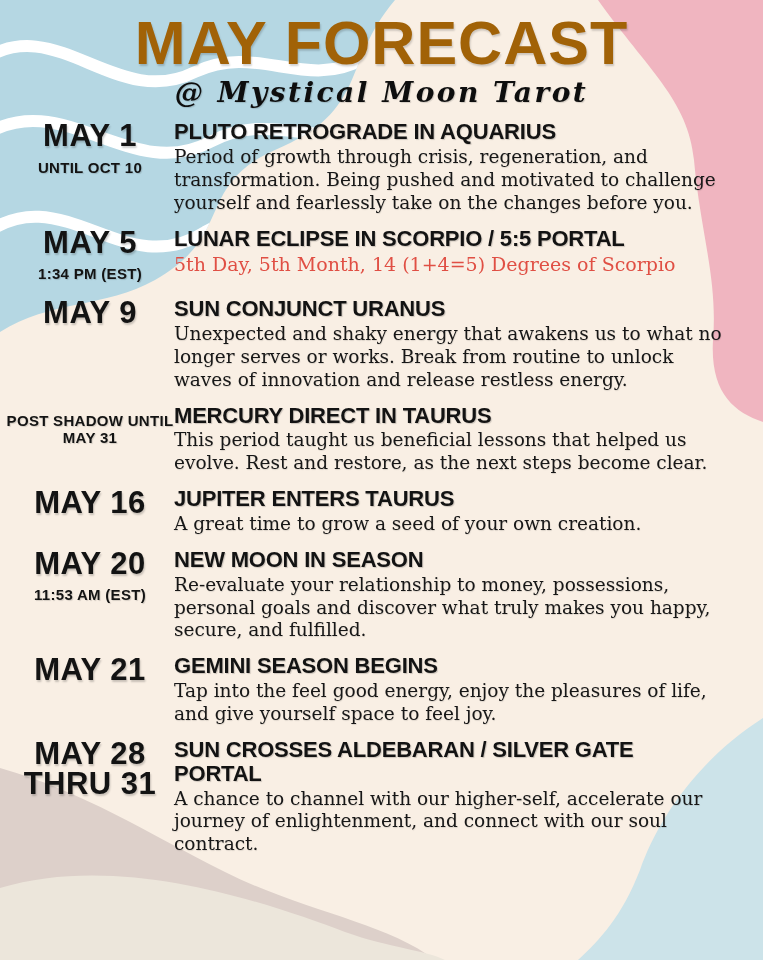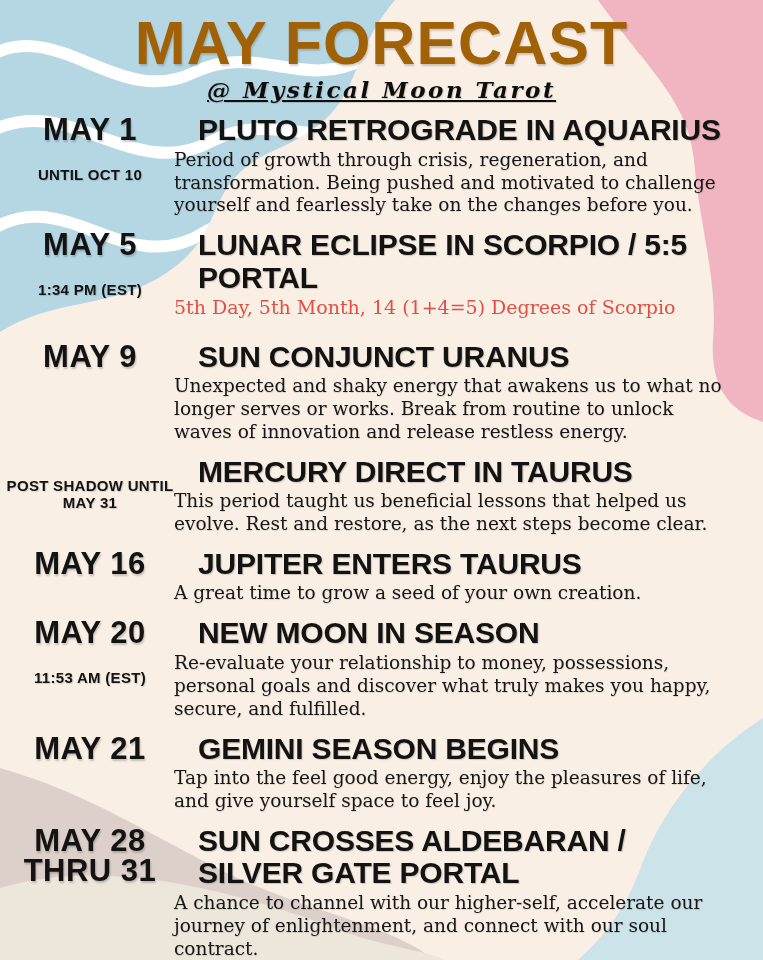"@ Mystical Moon Tarot" .subtitle { font-size: 23px -> 28px; text-decoration: underline -> none }
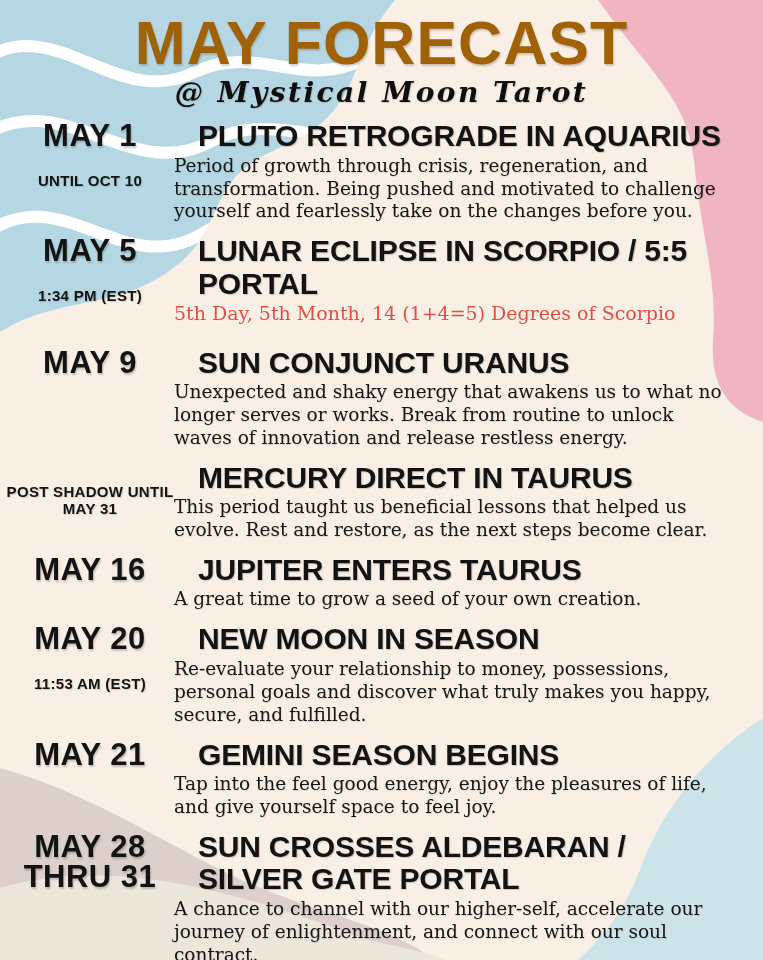"PLUTO RETROGRADE IN AQUARIUS" .heading { font-size: 30px -> 22px; margin-left: 24px -> none }
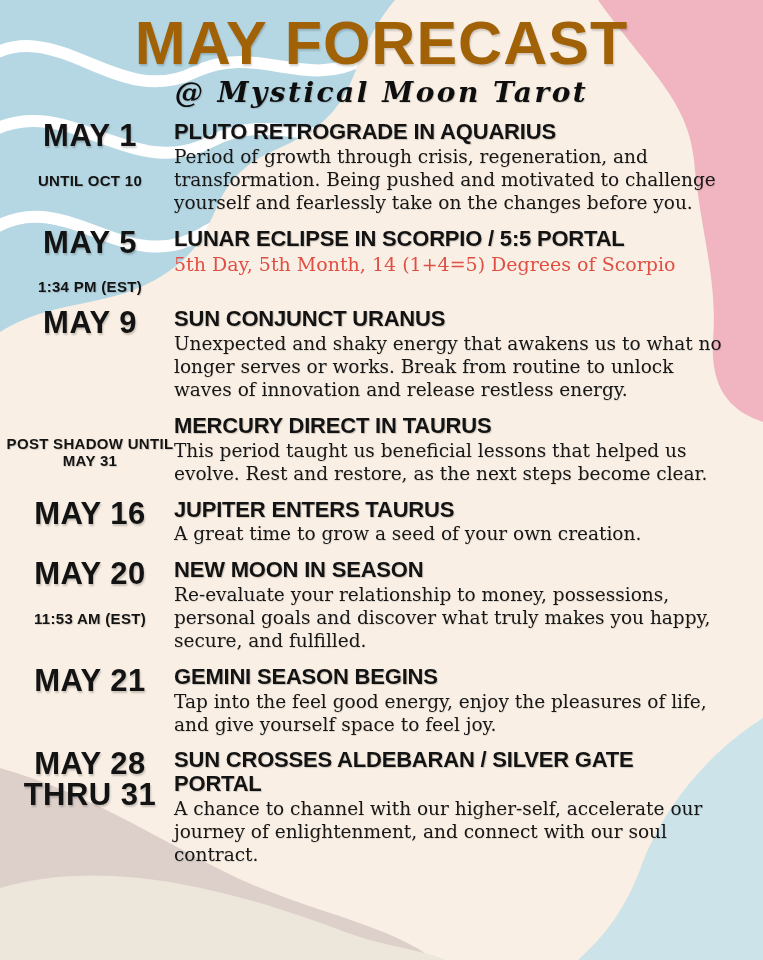"UNTIL OCT 10" .date-note { margin-top: 20px -> 7px }
